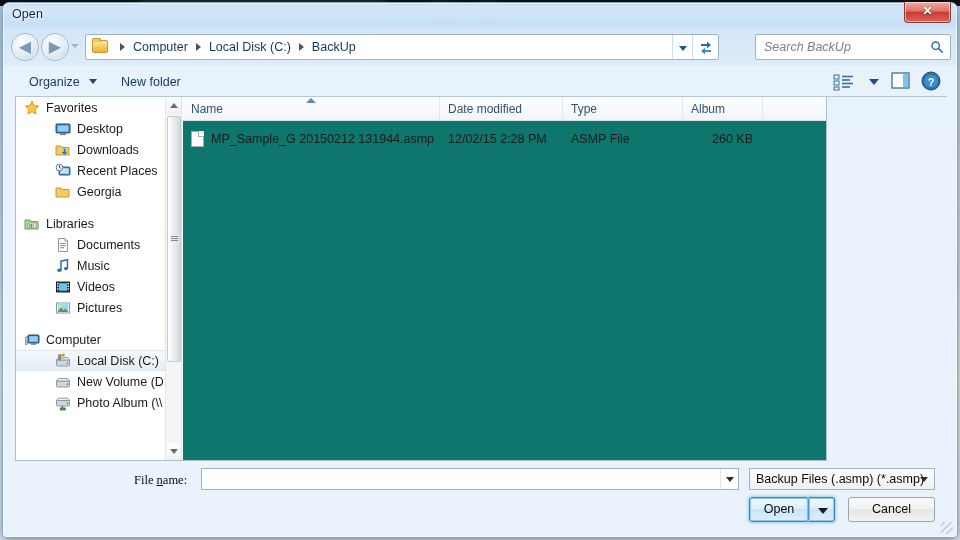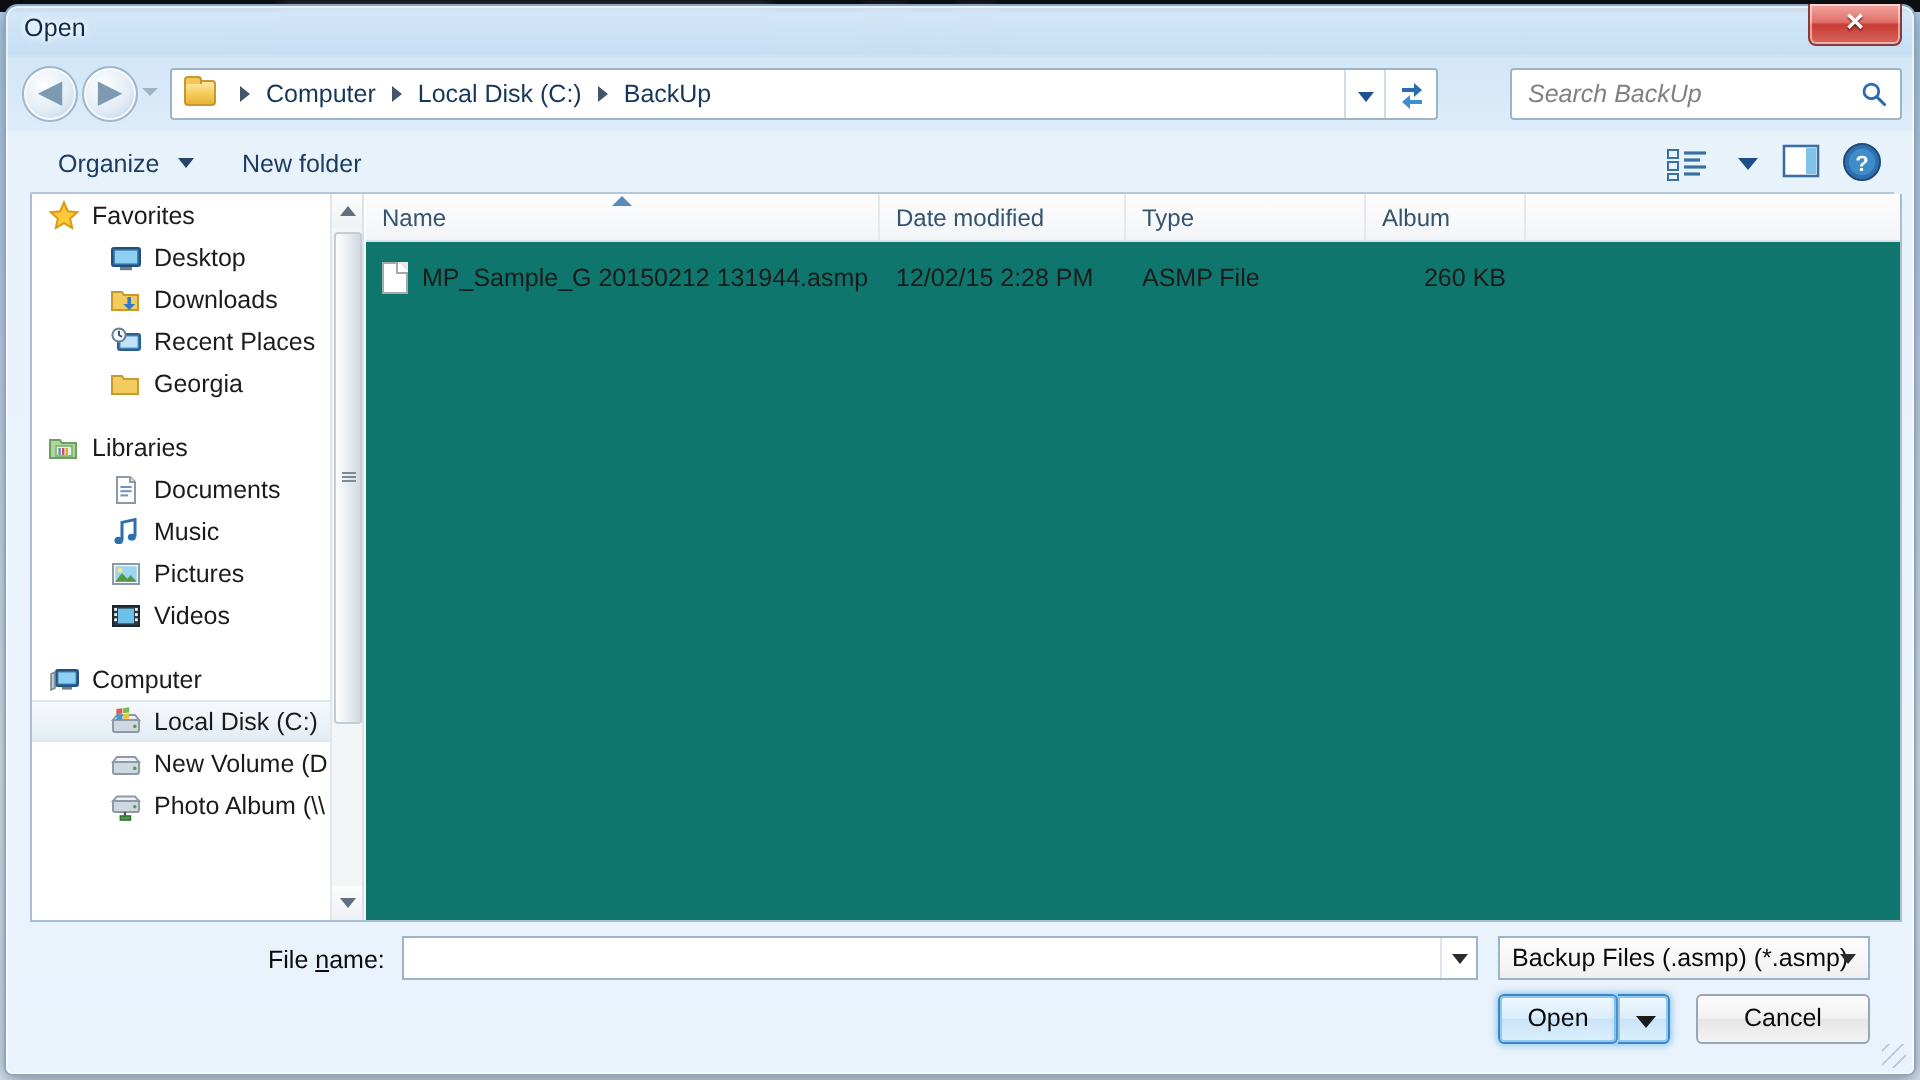"Favorites" #content { width: 936px -> 812px }
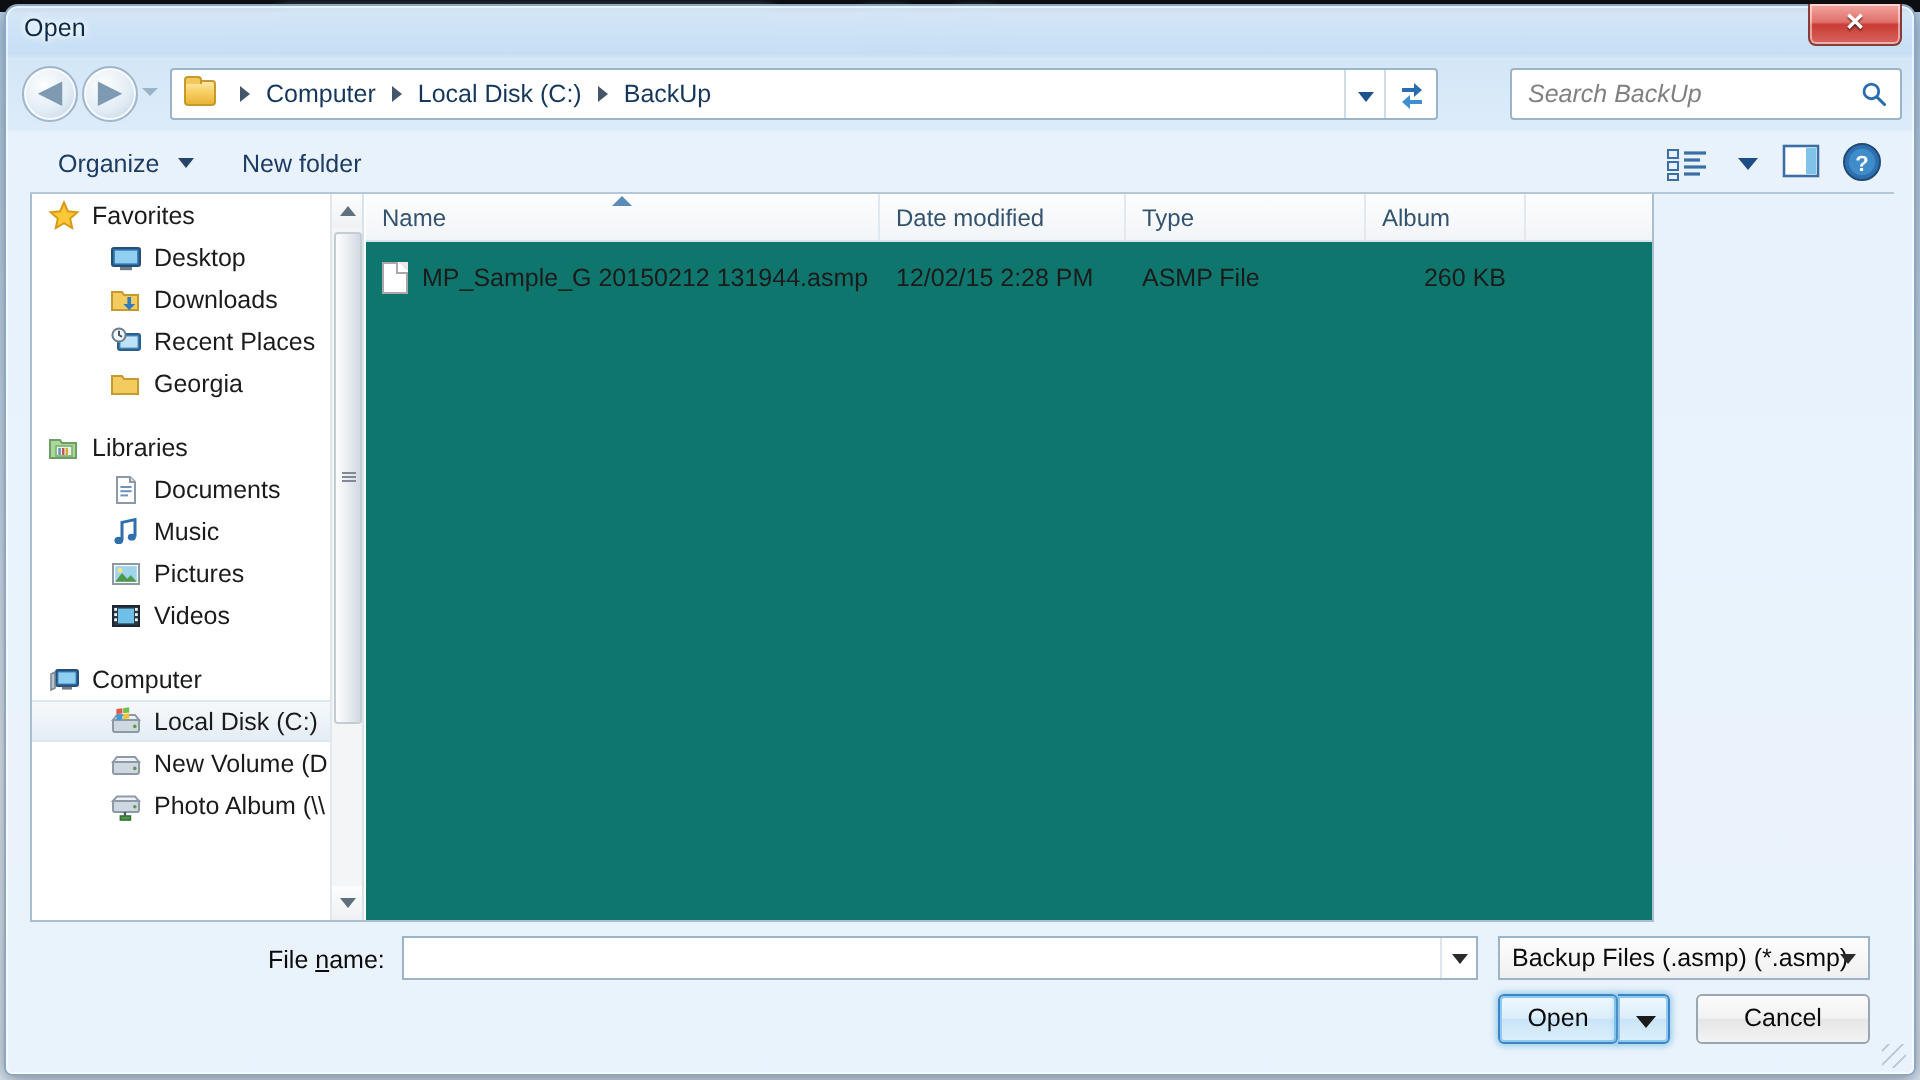"Pictures" div.navitem { order: before "Videos" -> after "Videos" }
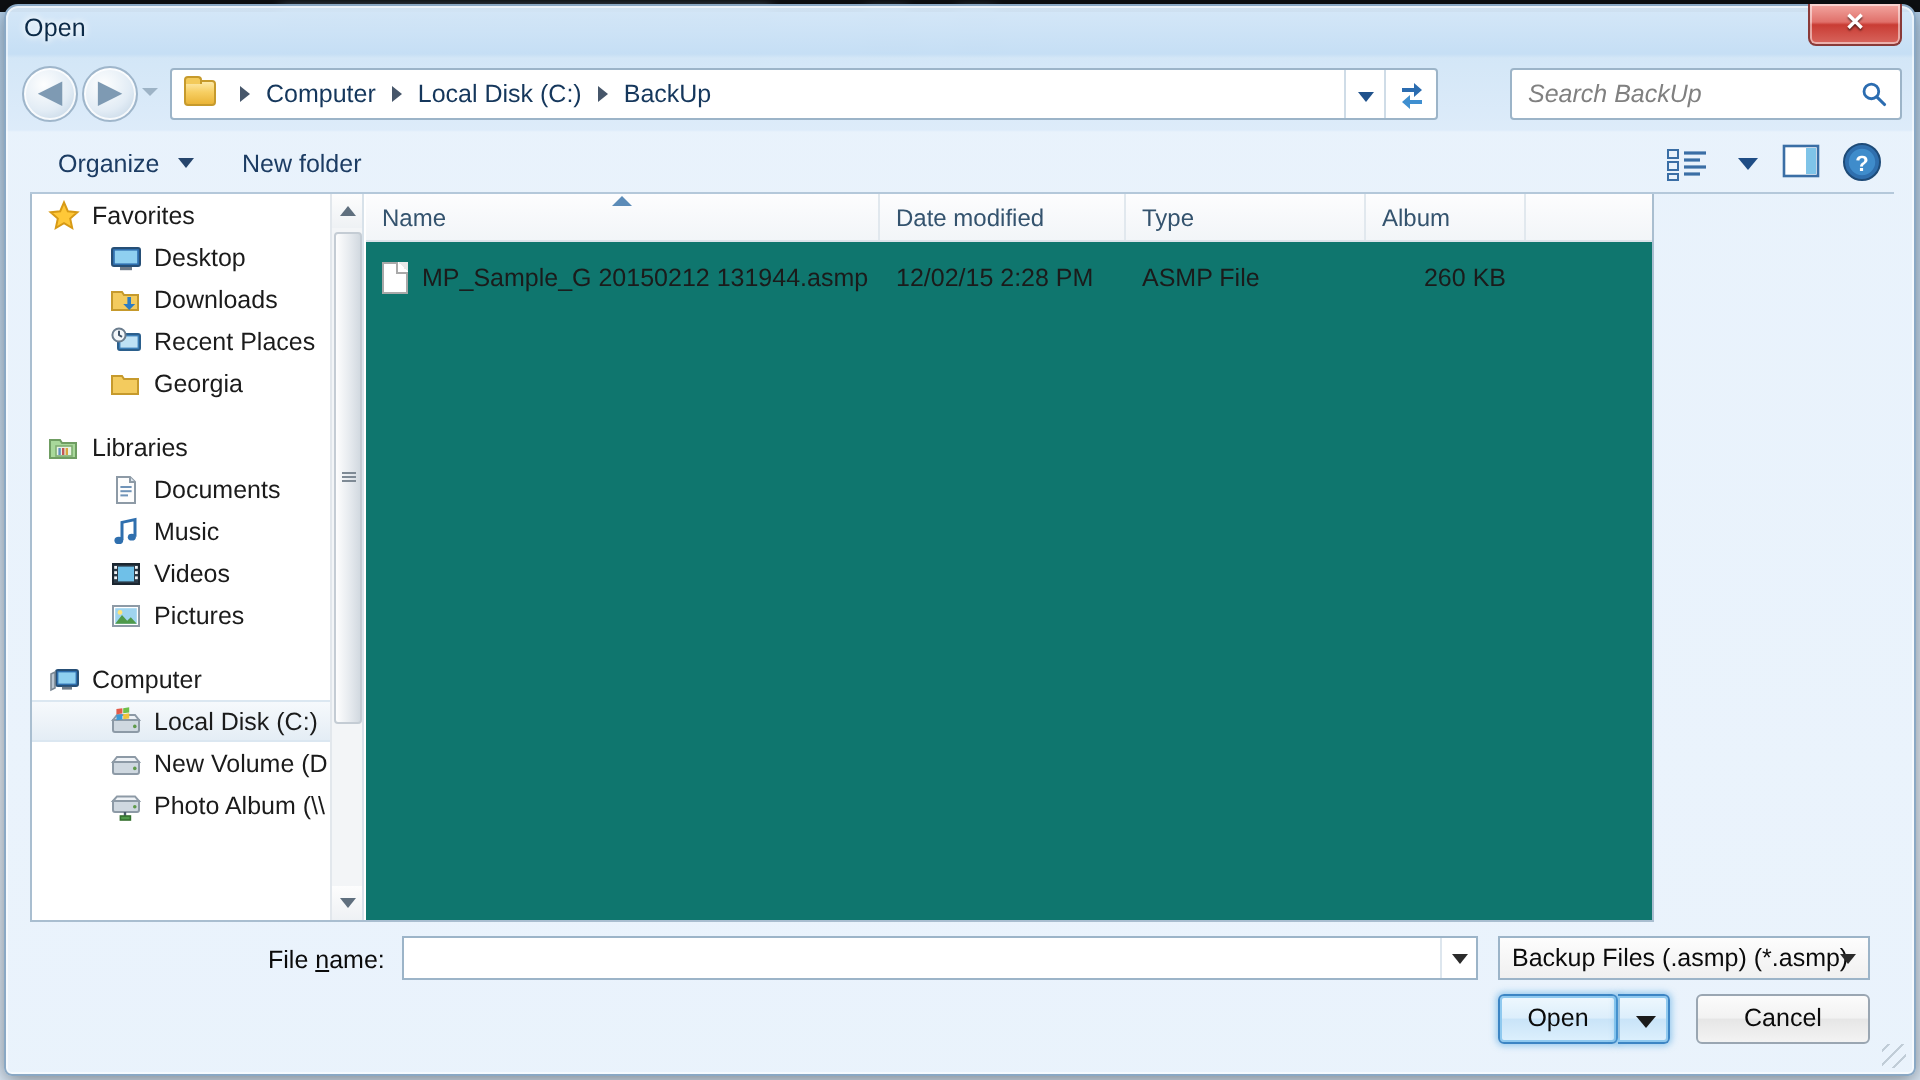"File name:" #filename-label { font-family: none -> Liberation Serif, serif }
